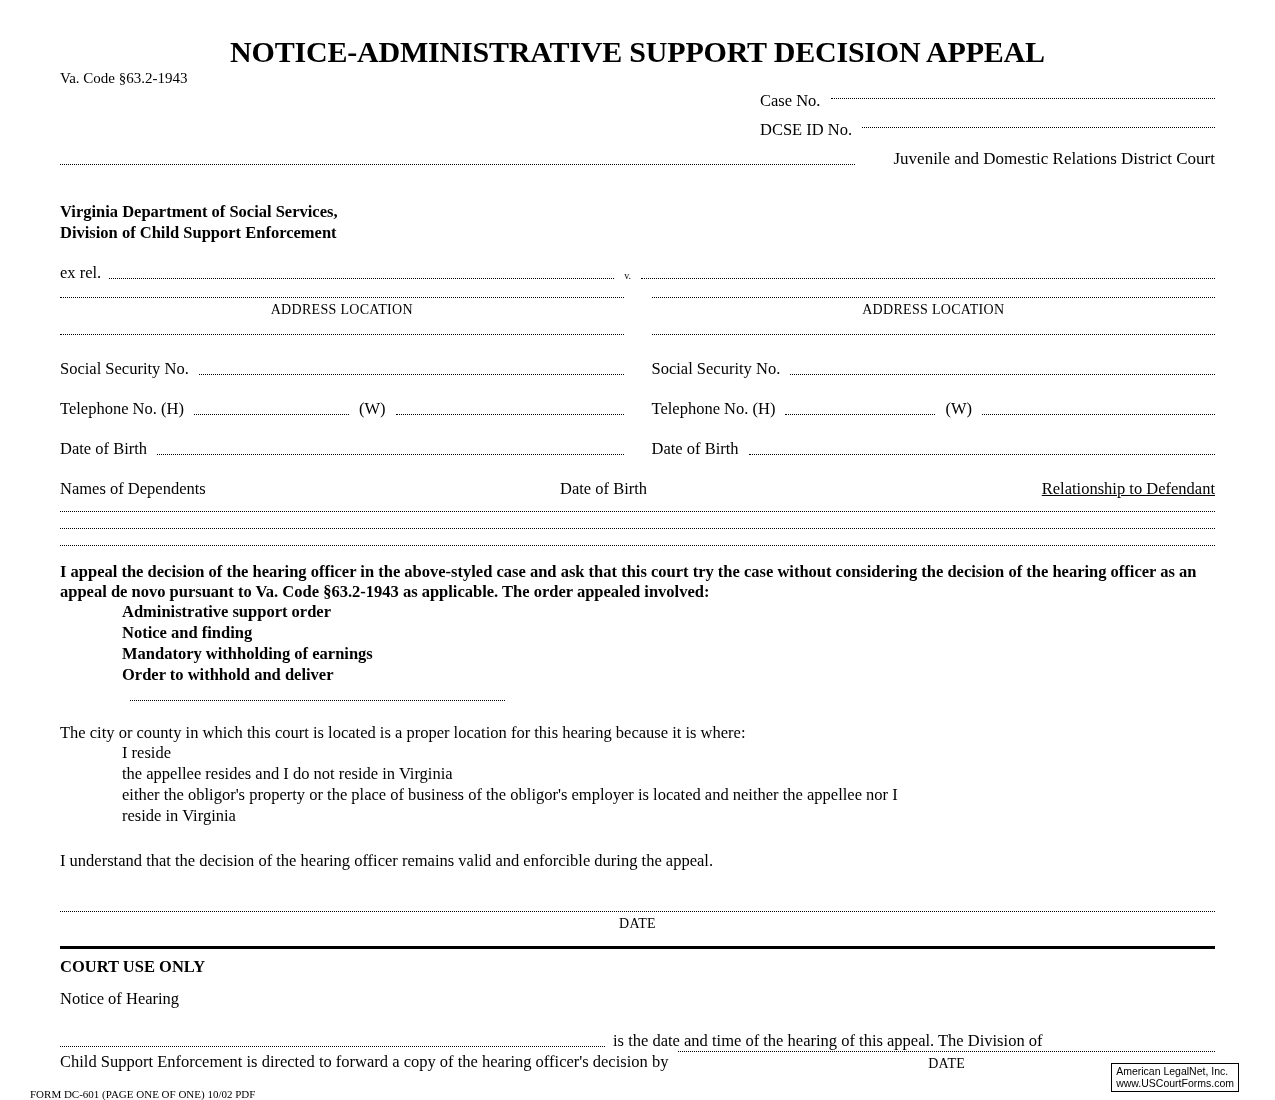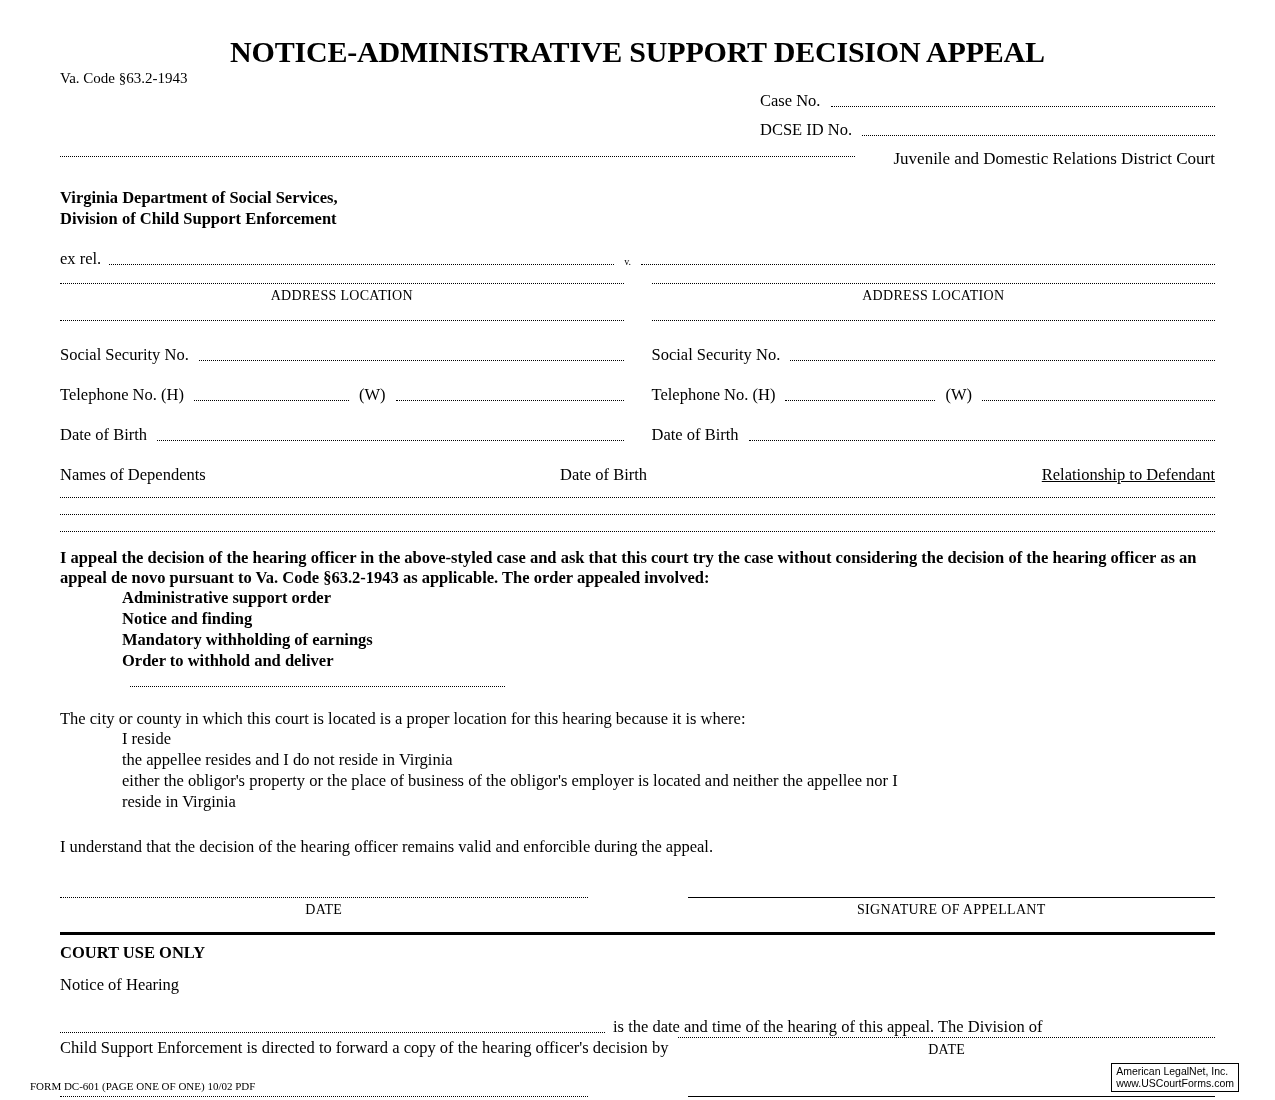"Case No." .topright .row { align-items: none -> center }
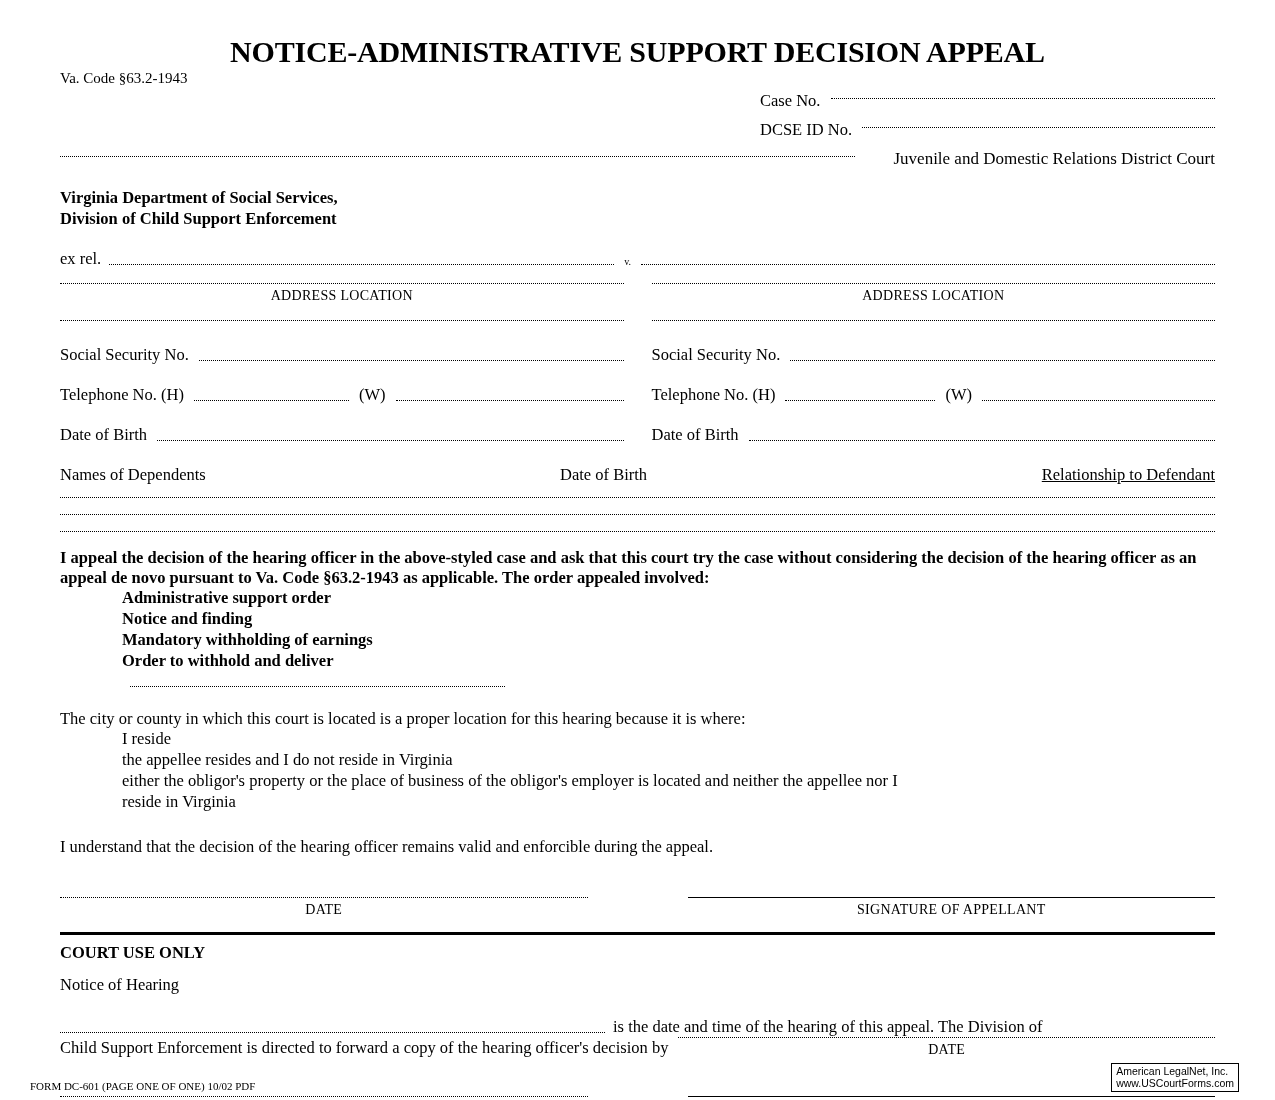"Juvenile and Domestic Relations District" .court-row { align-items: center -> flex-end }
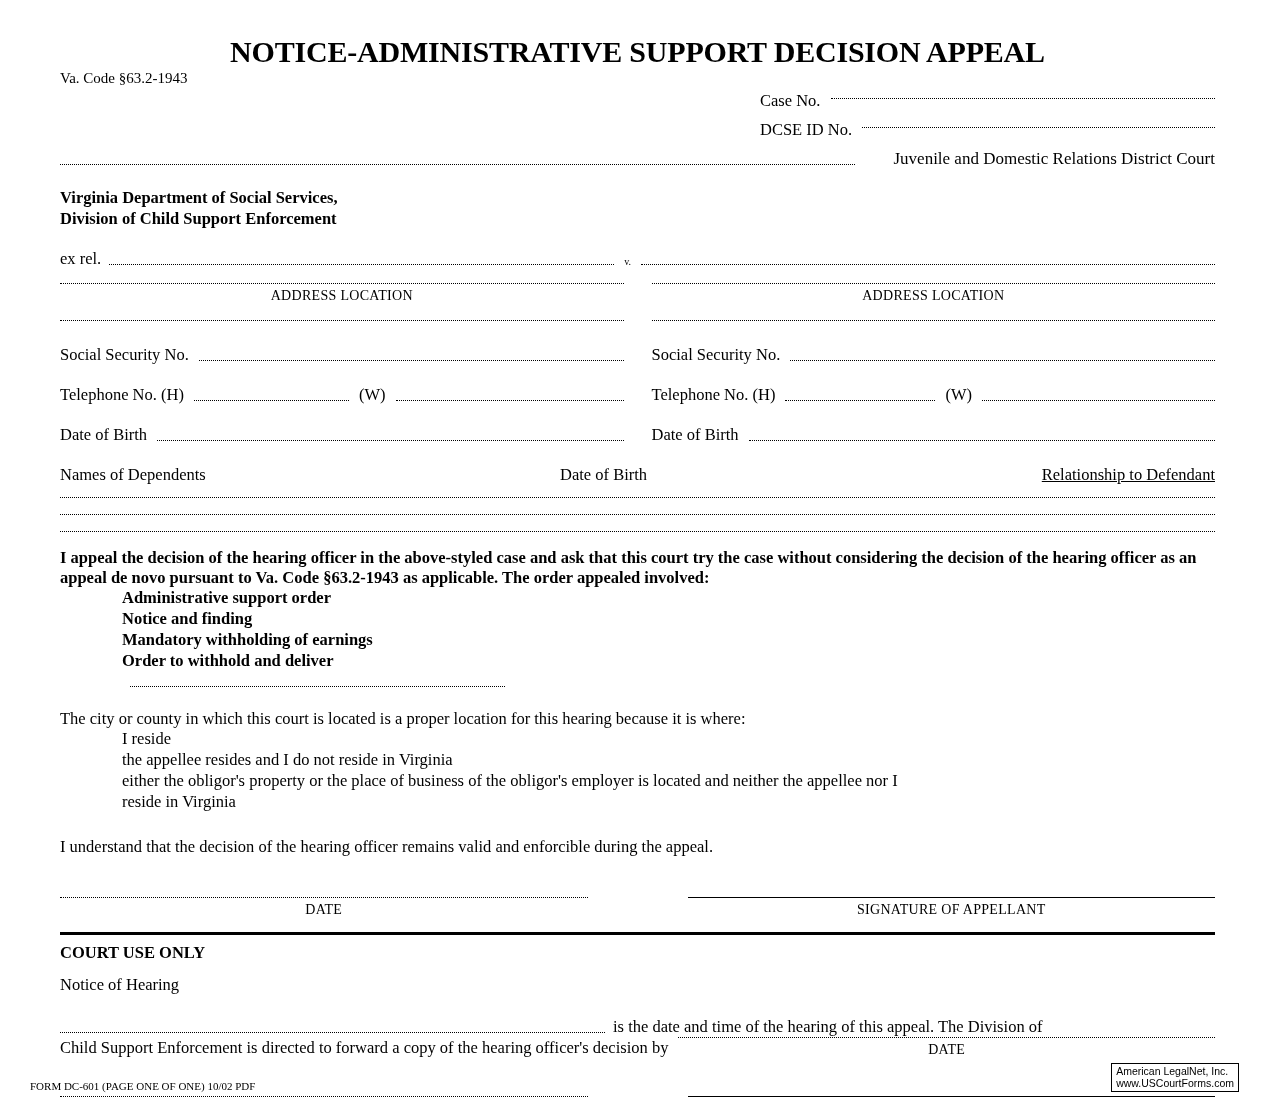"Virginia Department of Social Services," .agency { margin-top: 18px -> 32px }
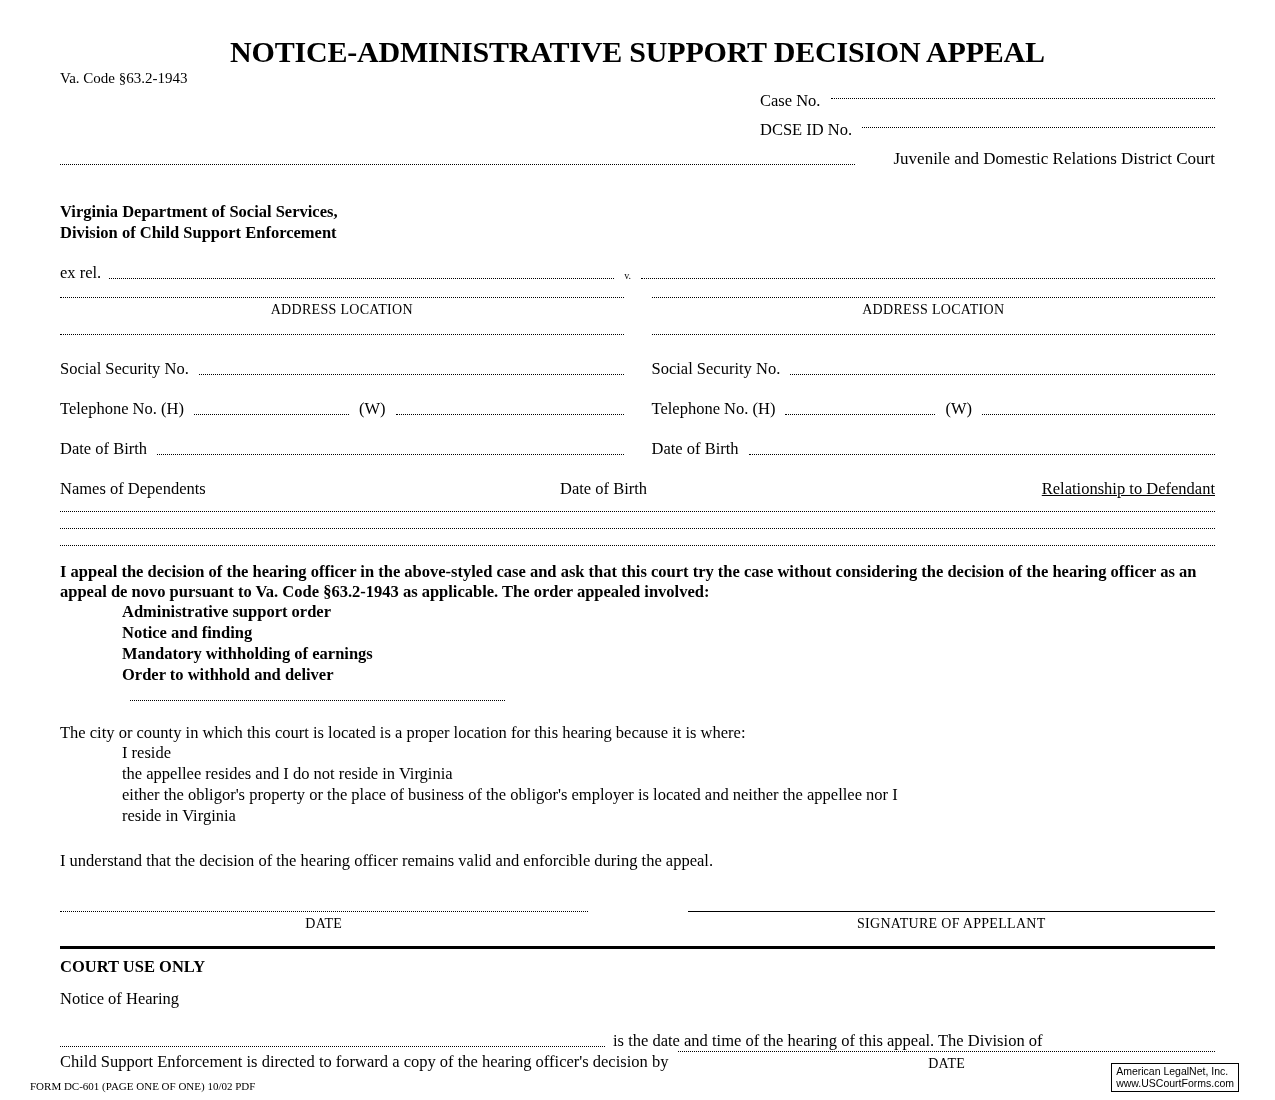"SIGNATURE OF APPELLANT" div.sig-item { html: <div> <div></div> <div>SIGNATURE OF APPELLANT</div> </div> -> none }
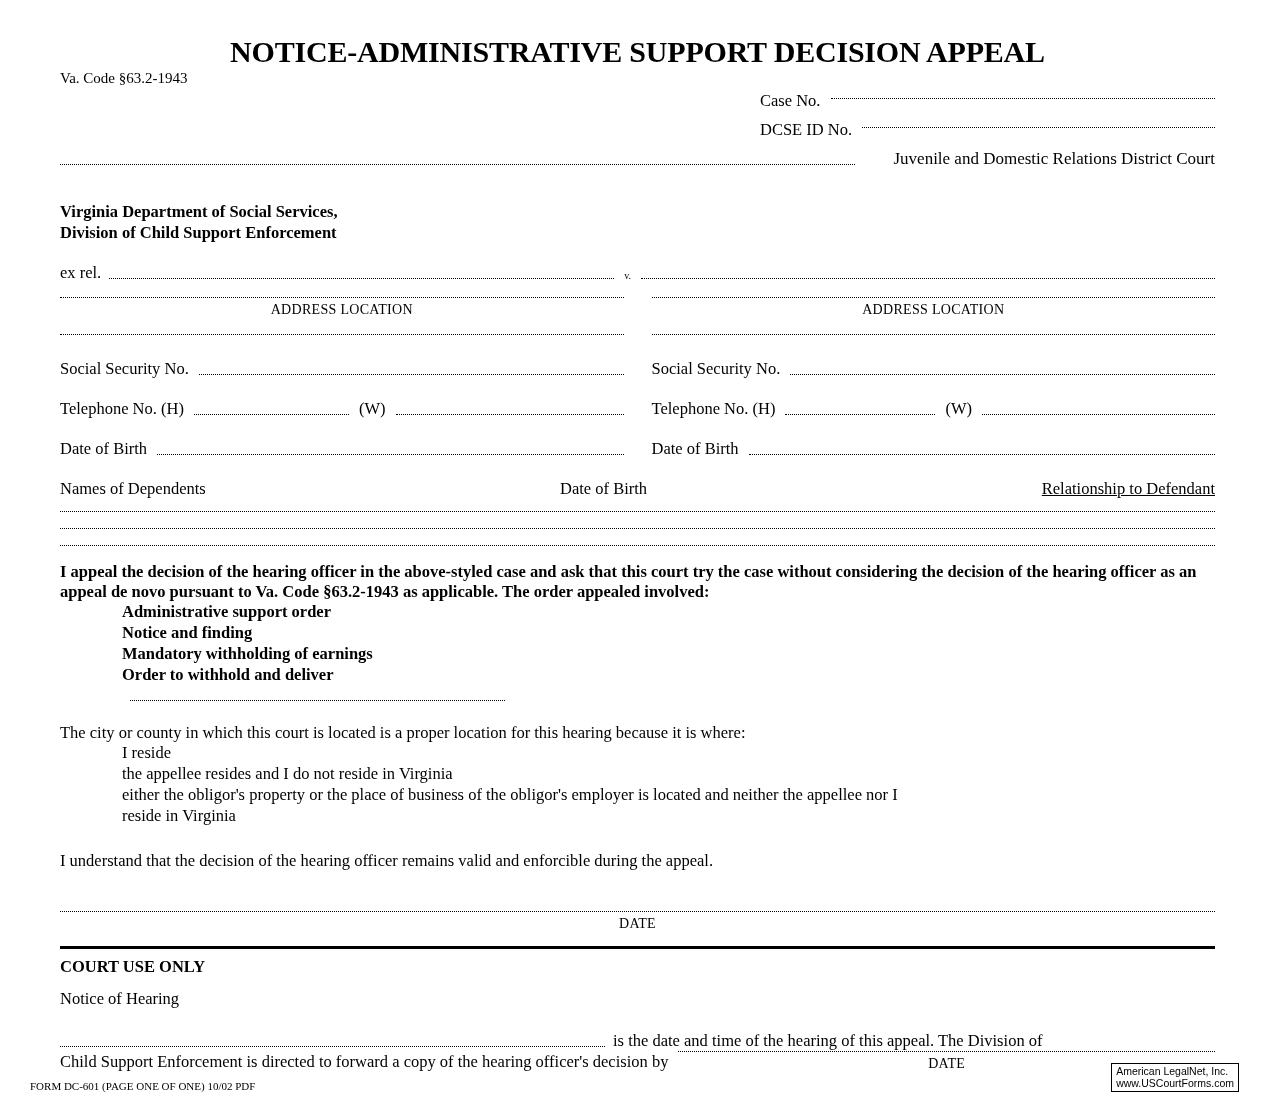"FORM DC-601 (PAGE ONE OF" .formline { bottom: 8px -> 0 }
